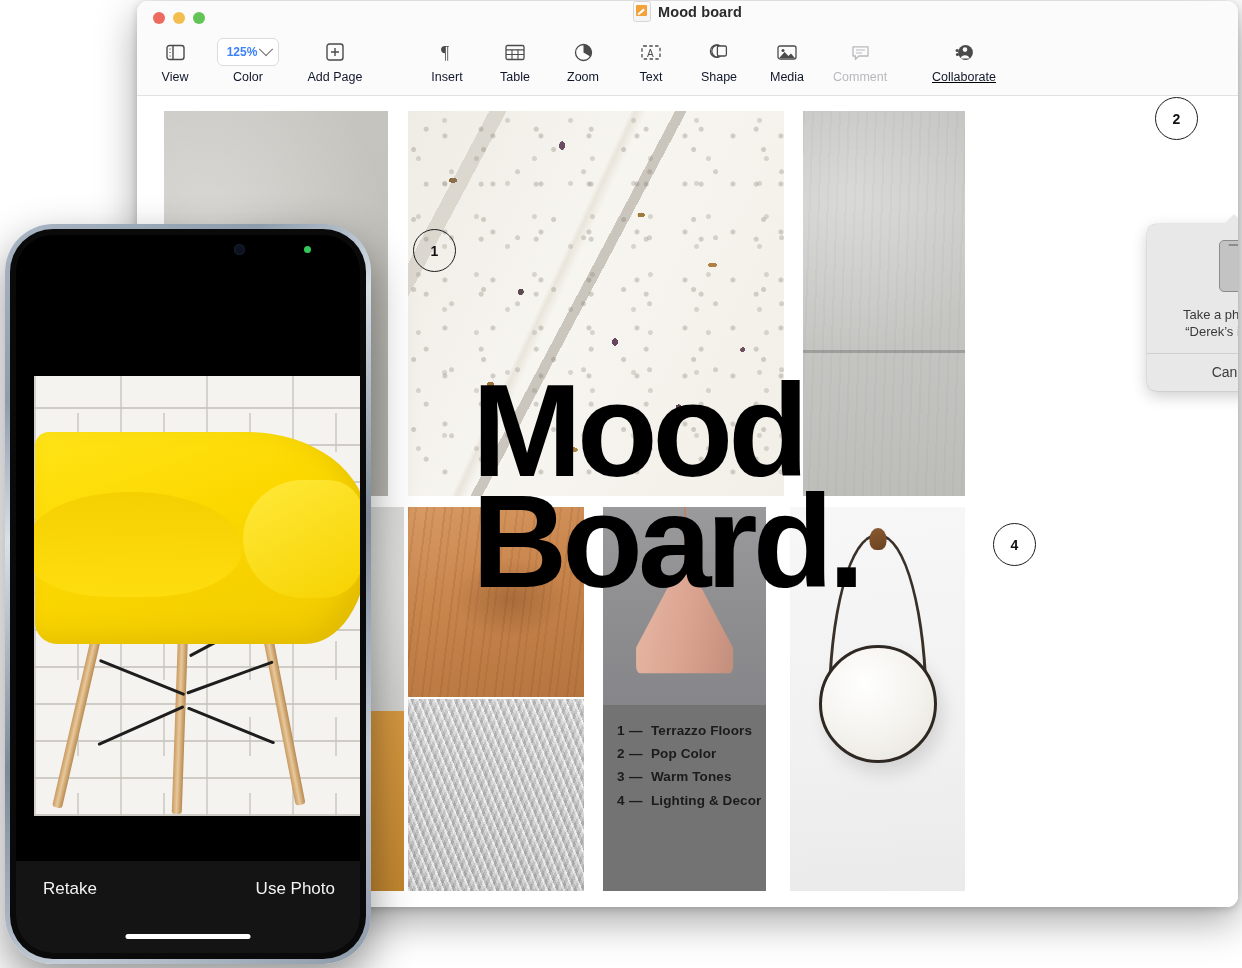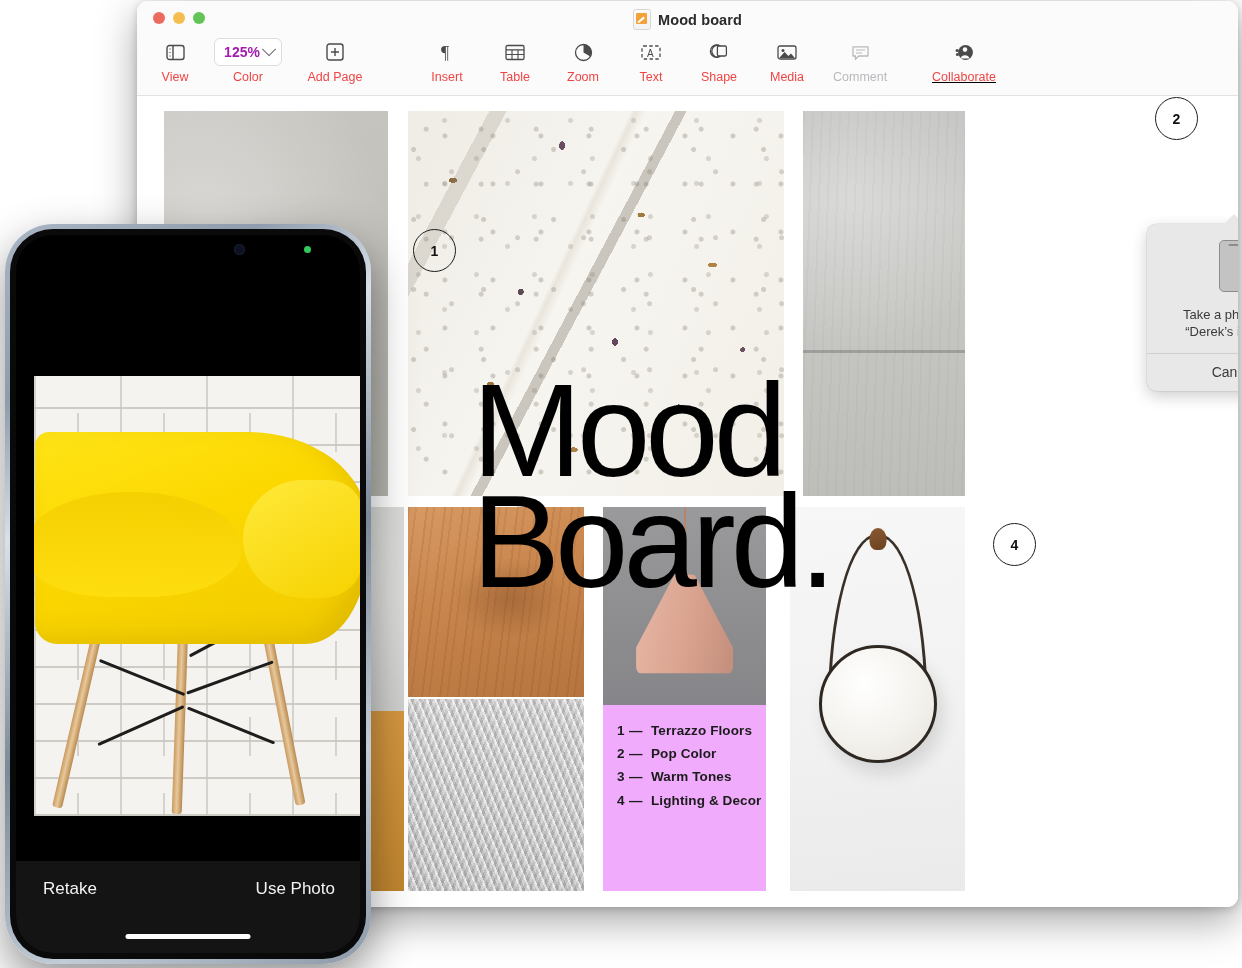"Mood board" .title-center { top: 8px -> 0 }
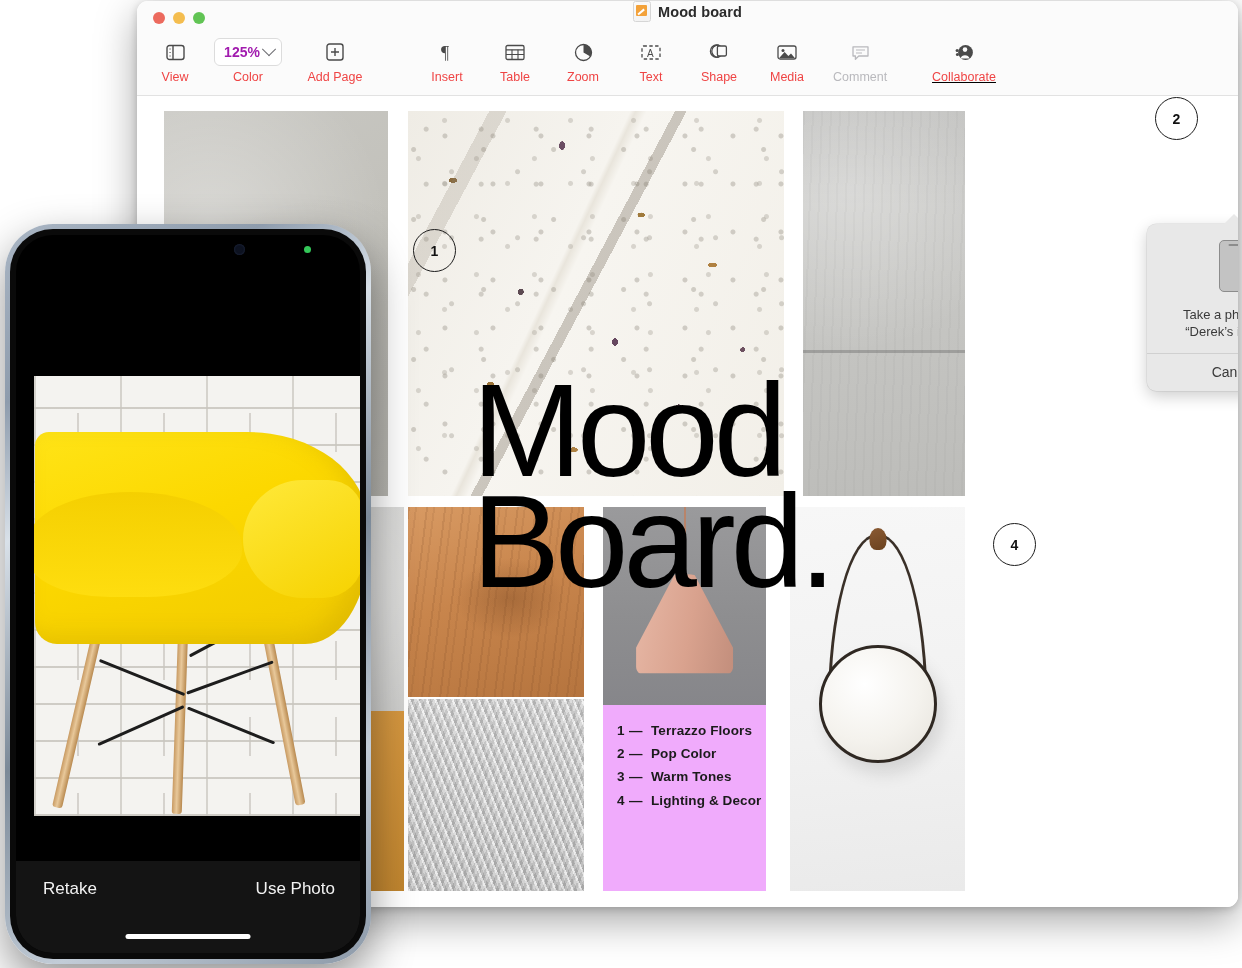"125%" .zoom-val { color: #a21caf -> #3b82f6; font-size: 14px -> 12px }
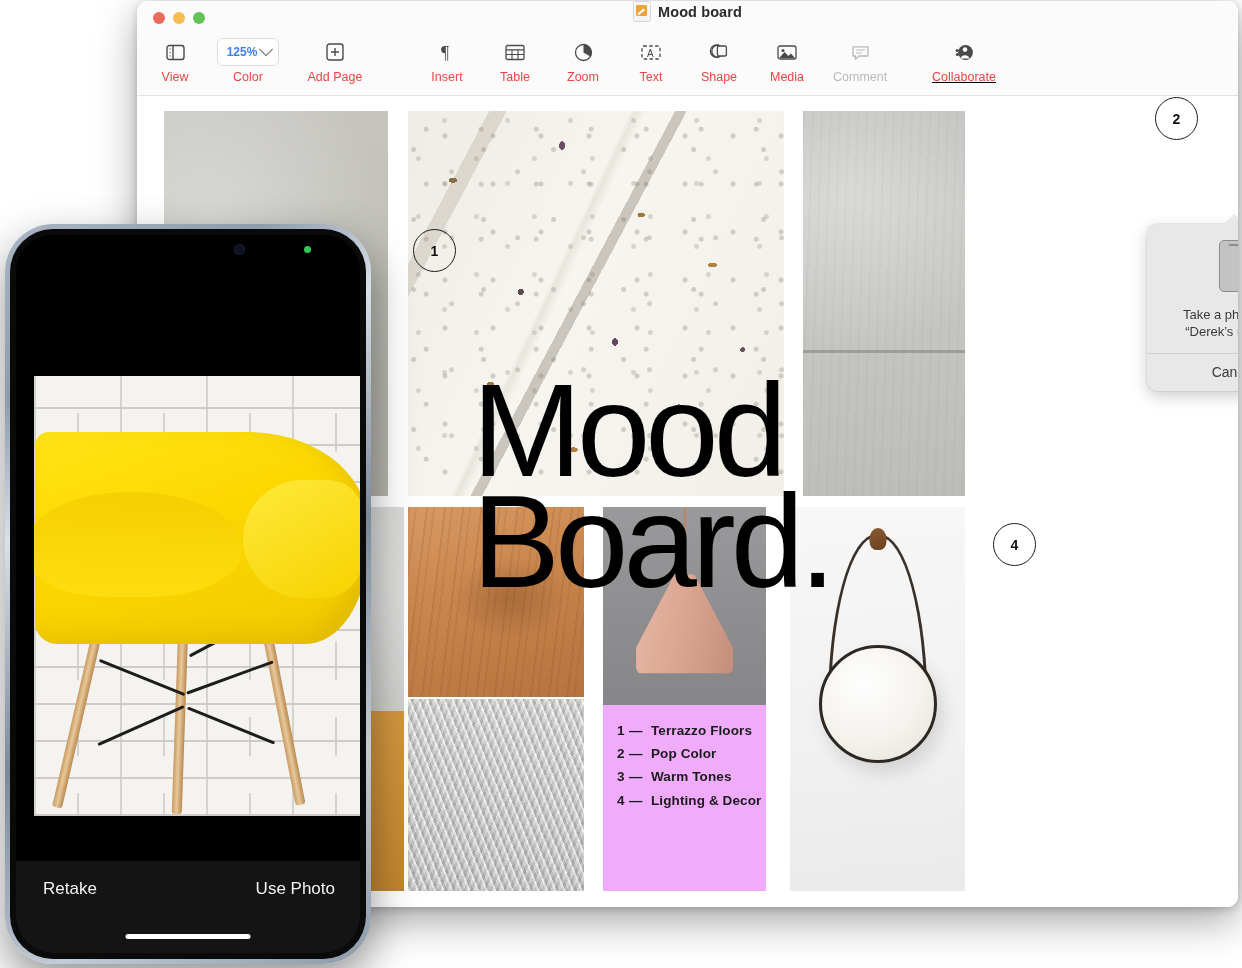"View" .tb-label { color: #ef4444 -> #0f172a }
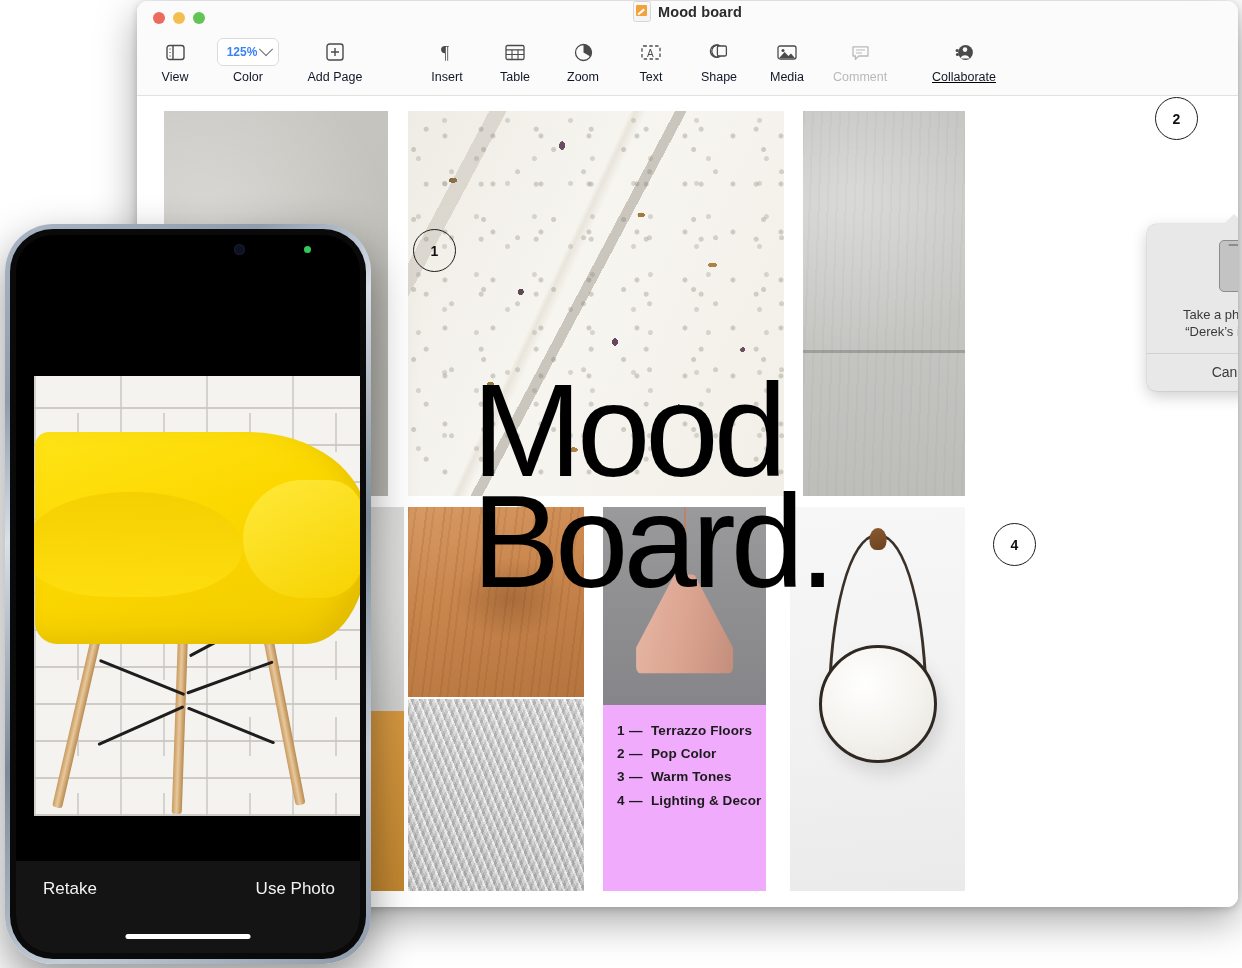"Mood" .bigtitle { font-weight: normal -> bold }
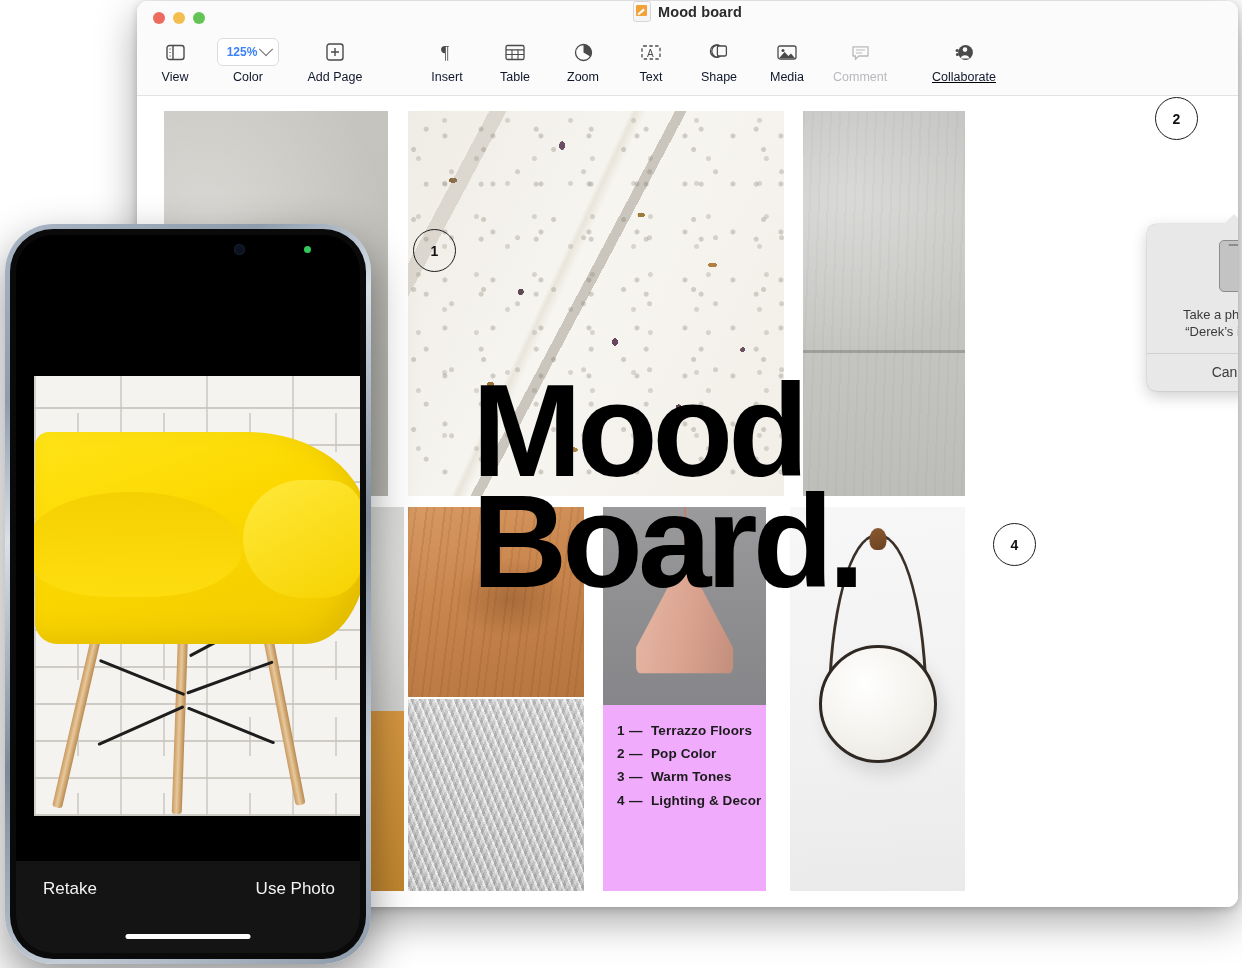"1 — Terrazzo Floors" .tex-legend-bg { background: #f0abfc -> #737373 }
